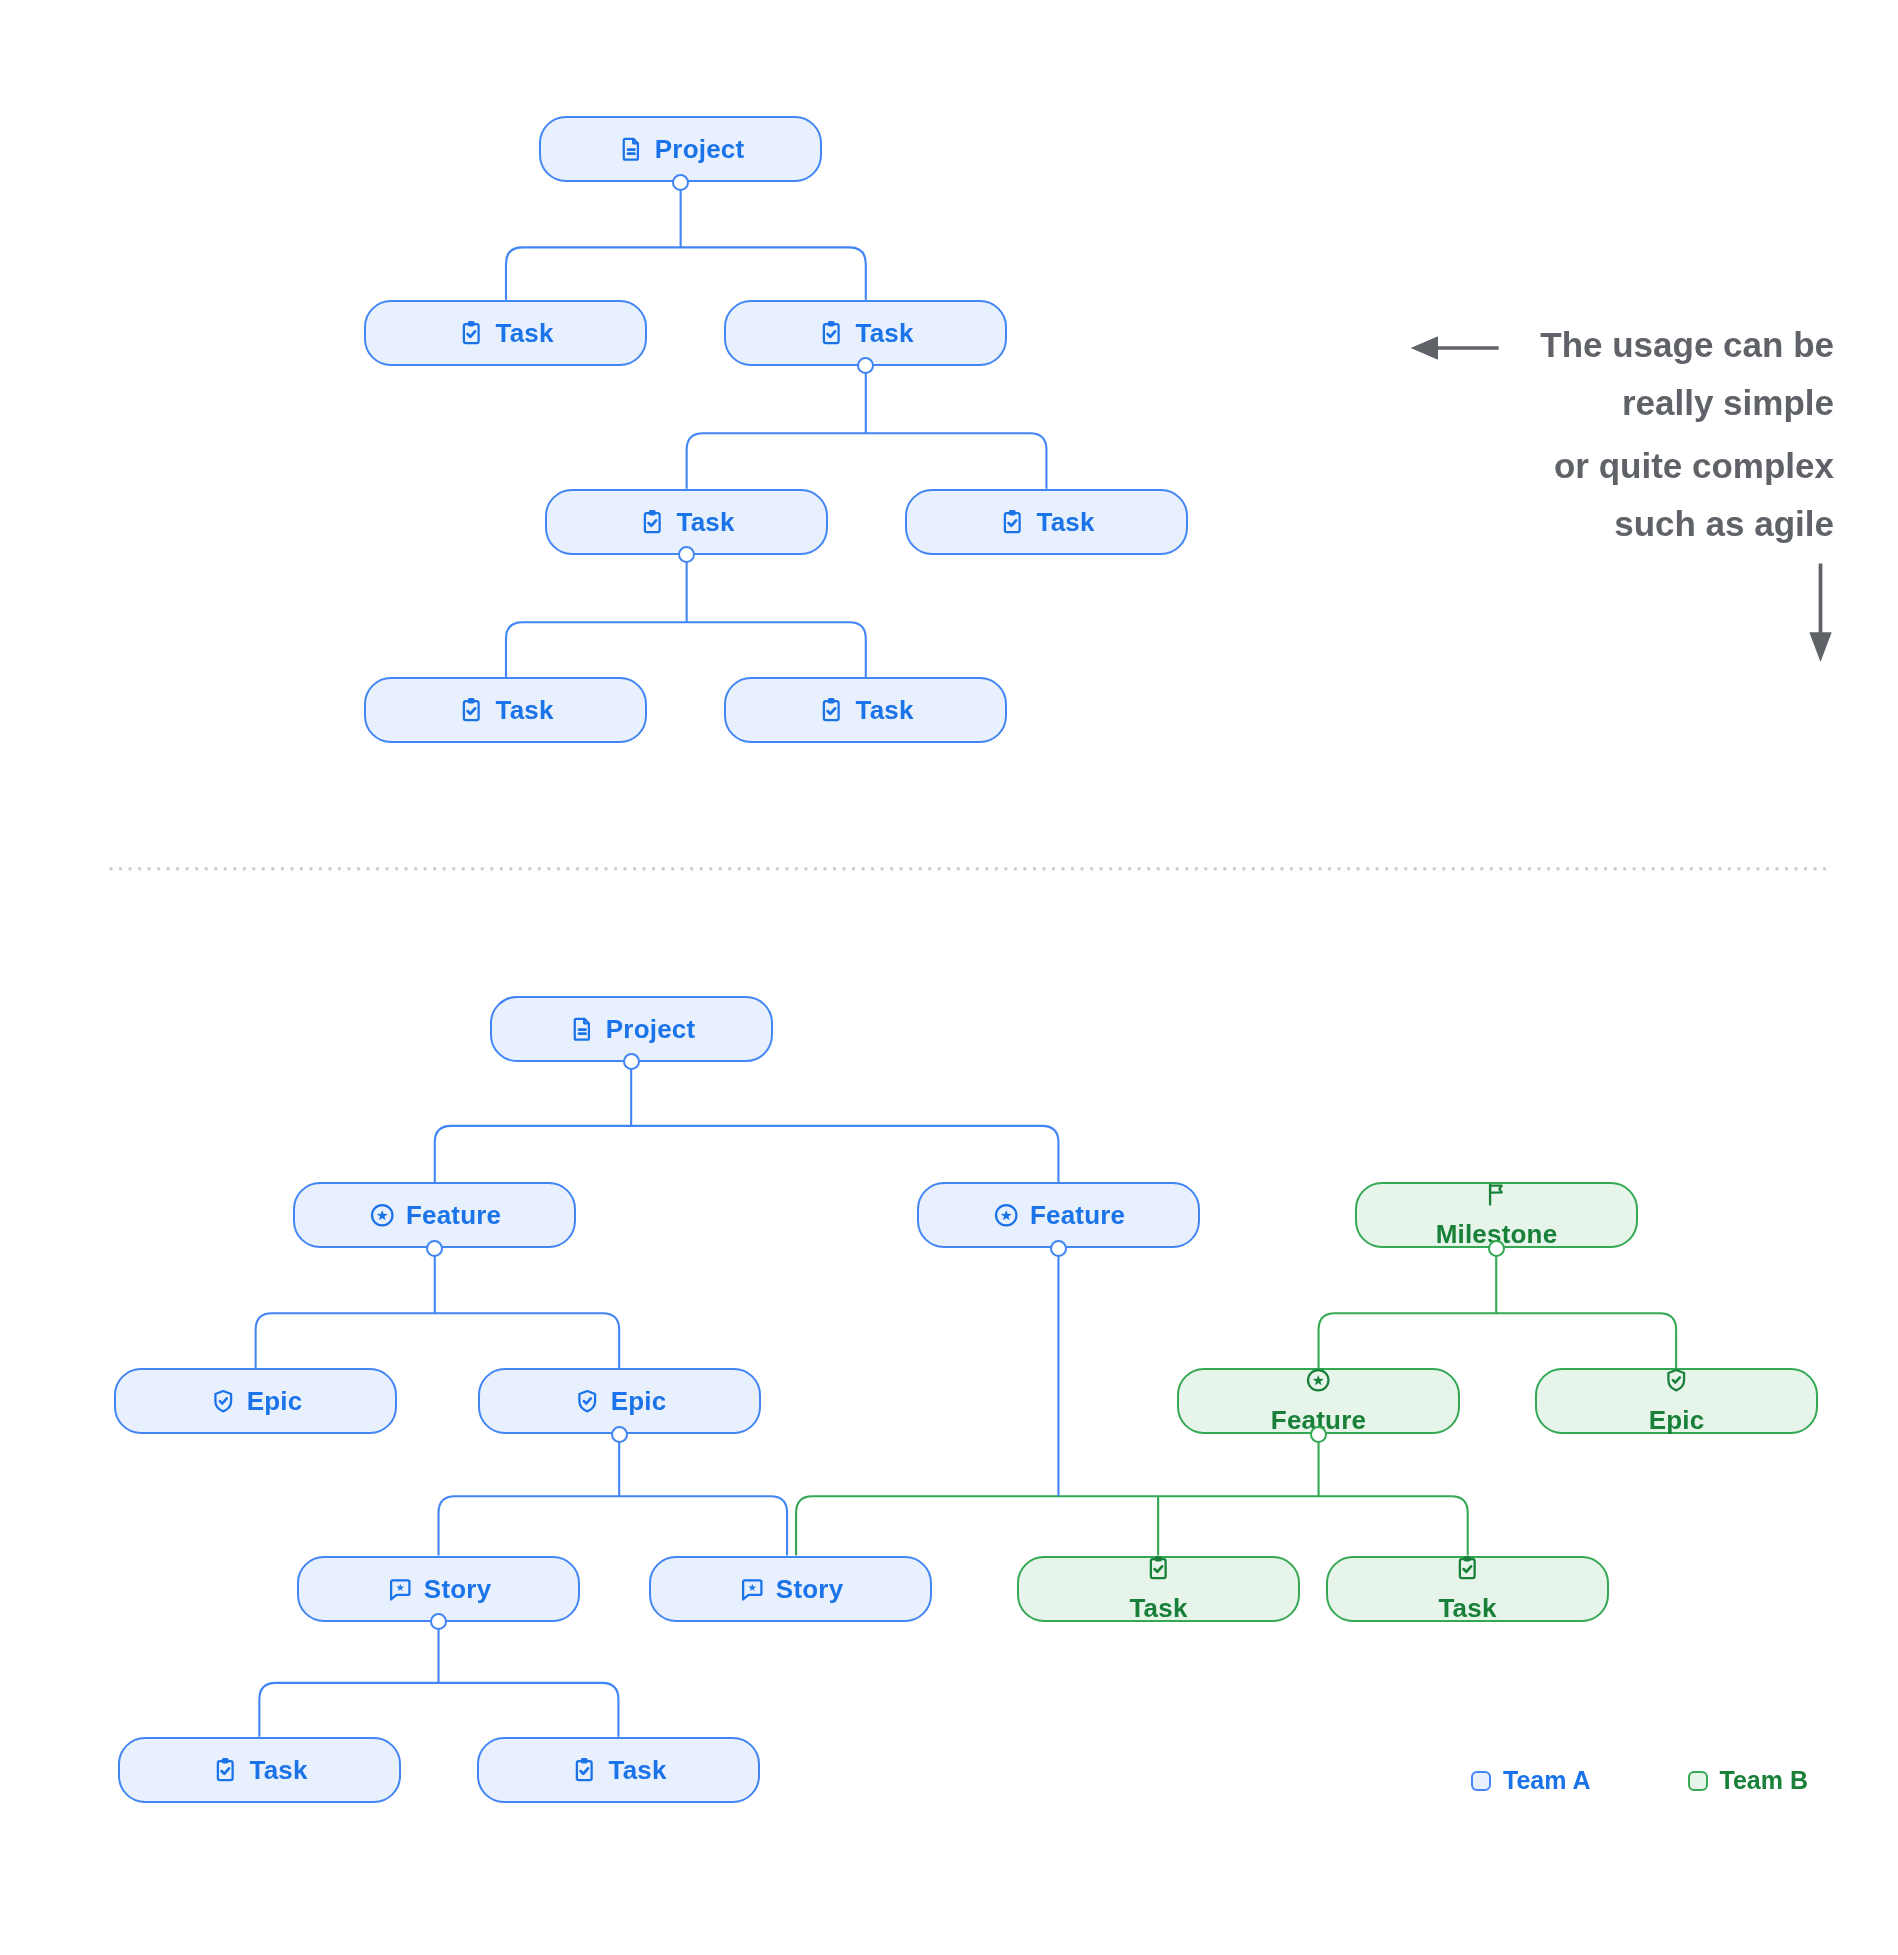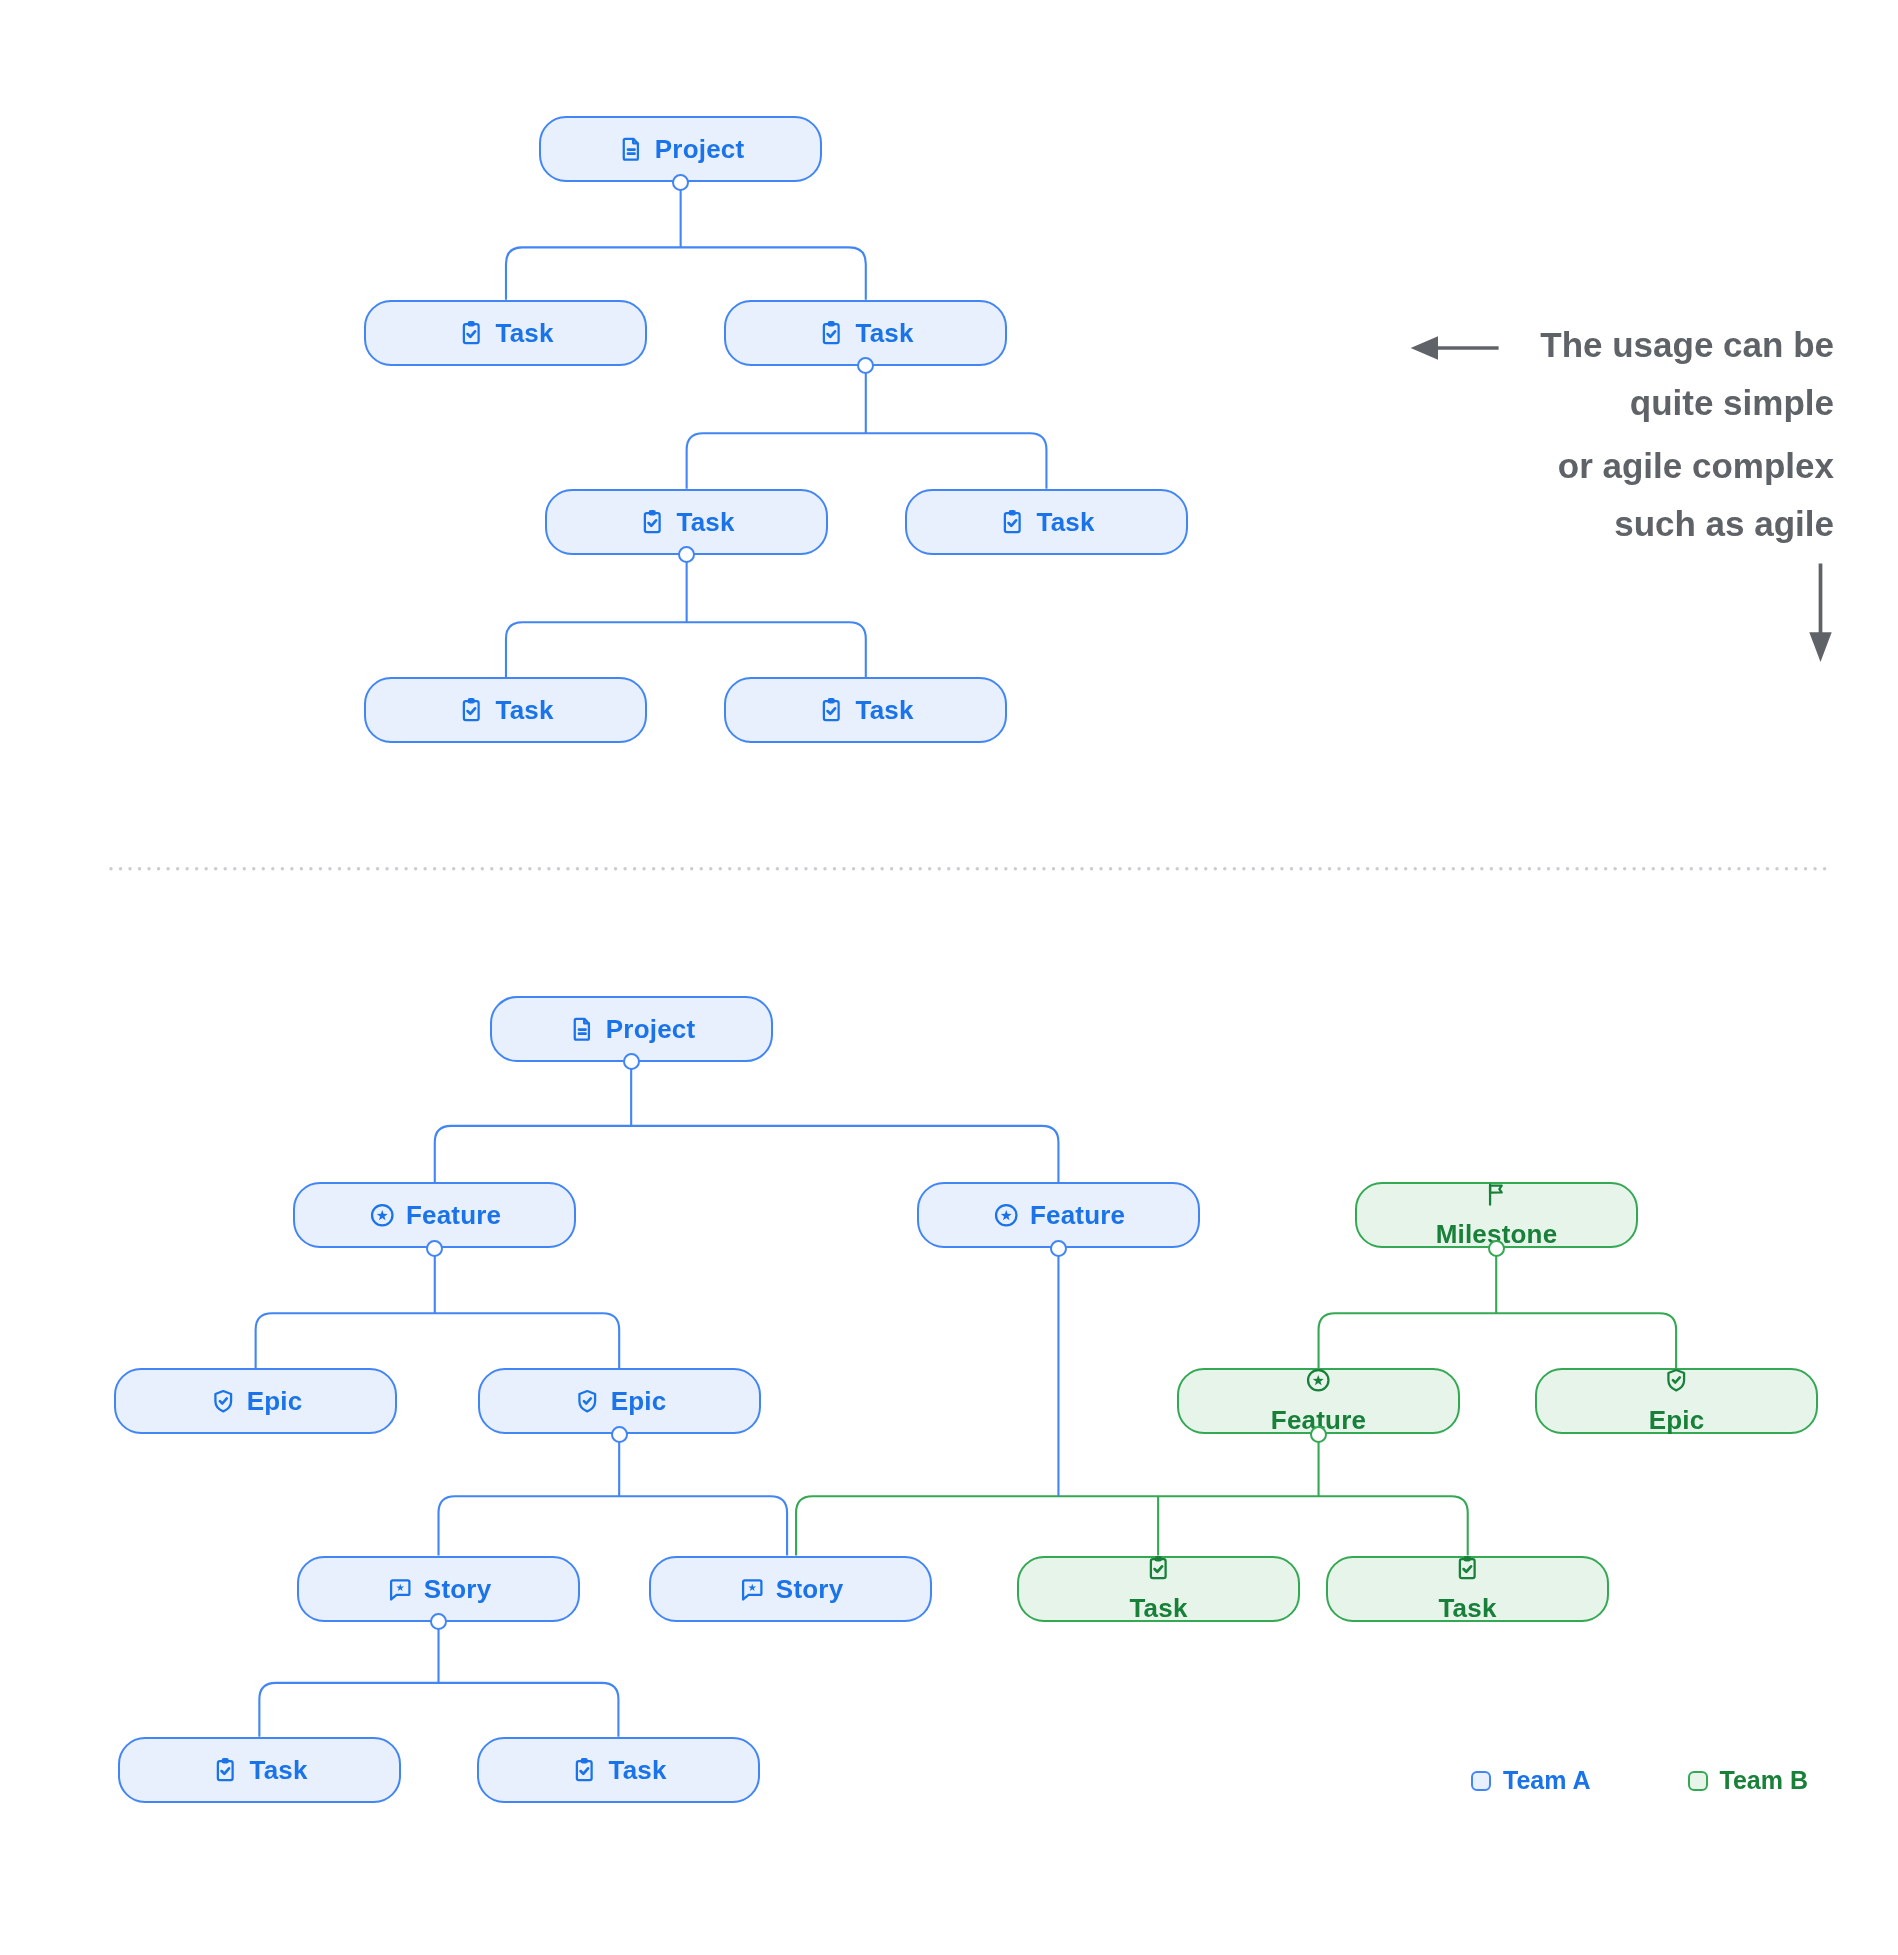"quite simple" span { text: quite -> really }
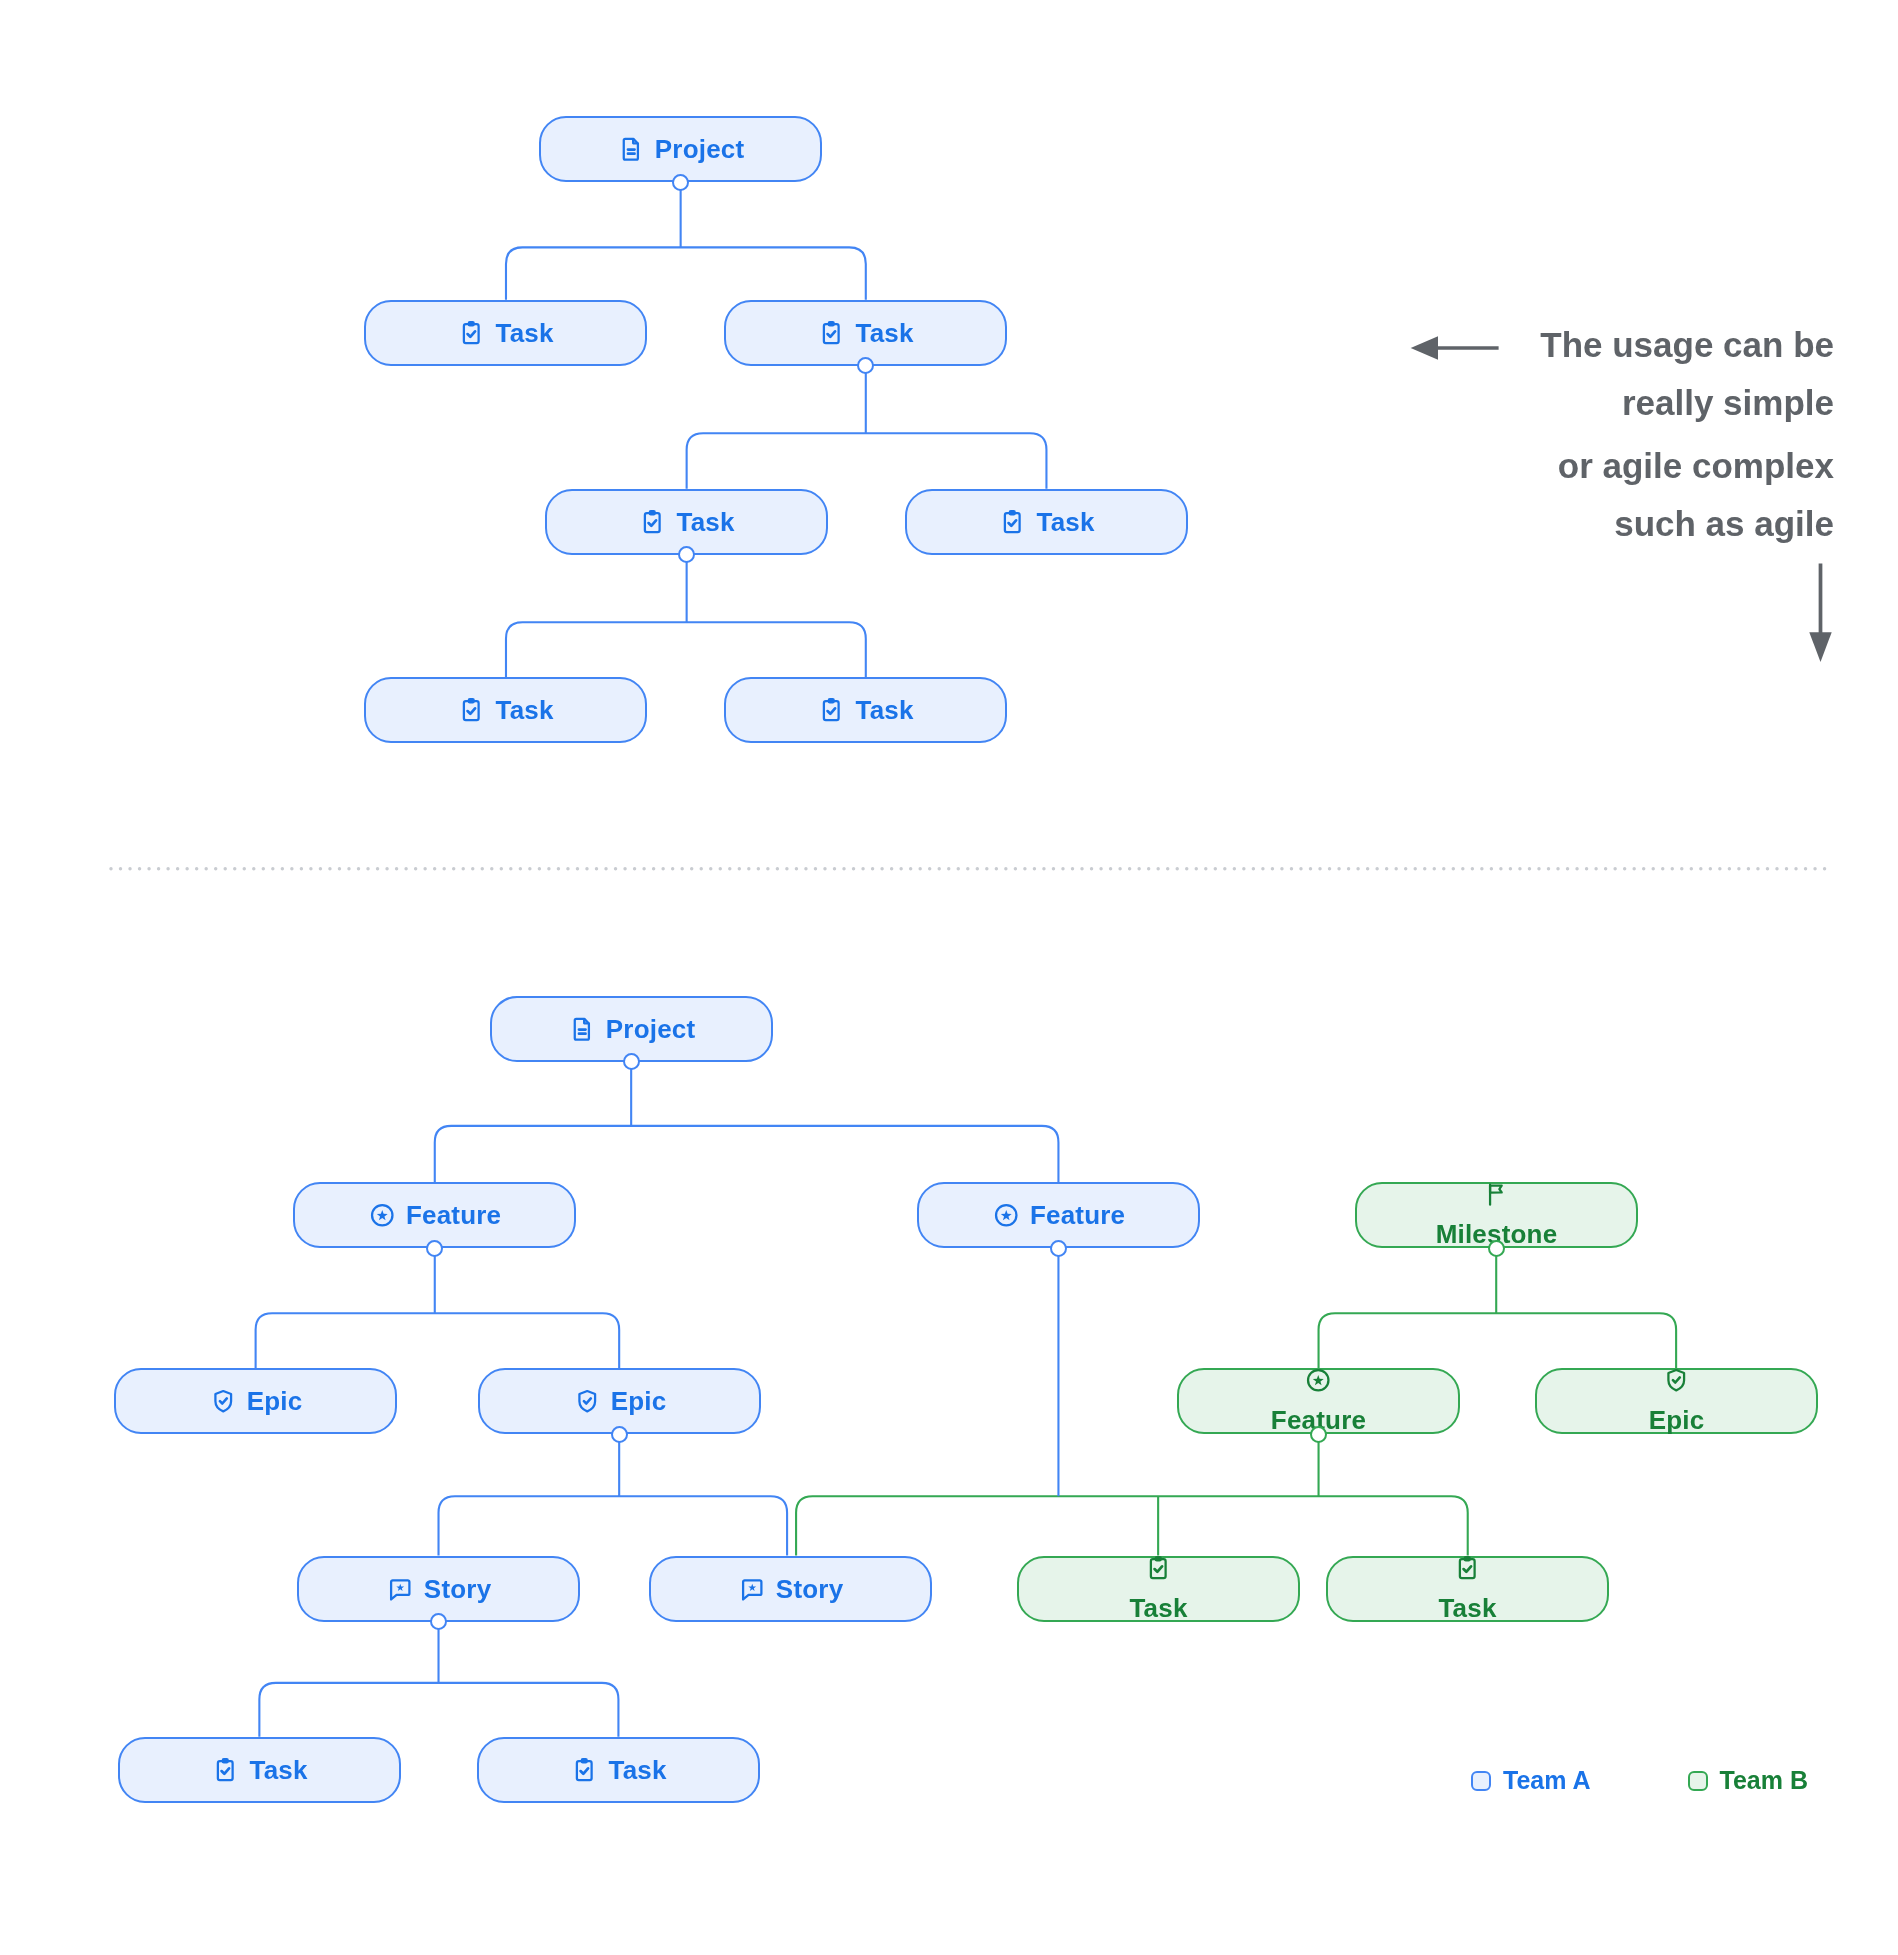"or agile complex" span { text: agile -> quite }
